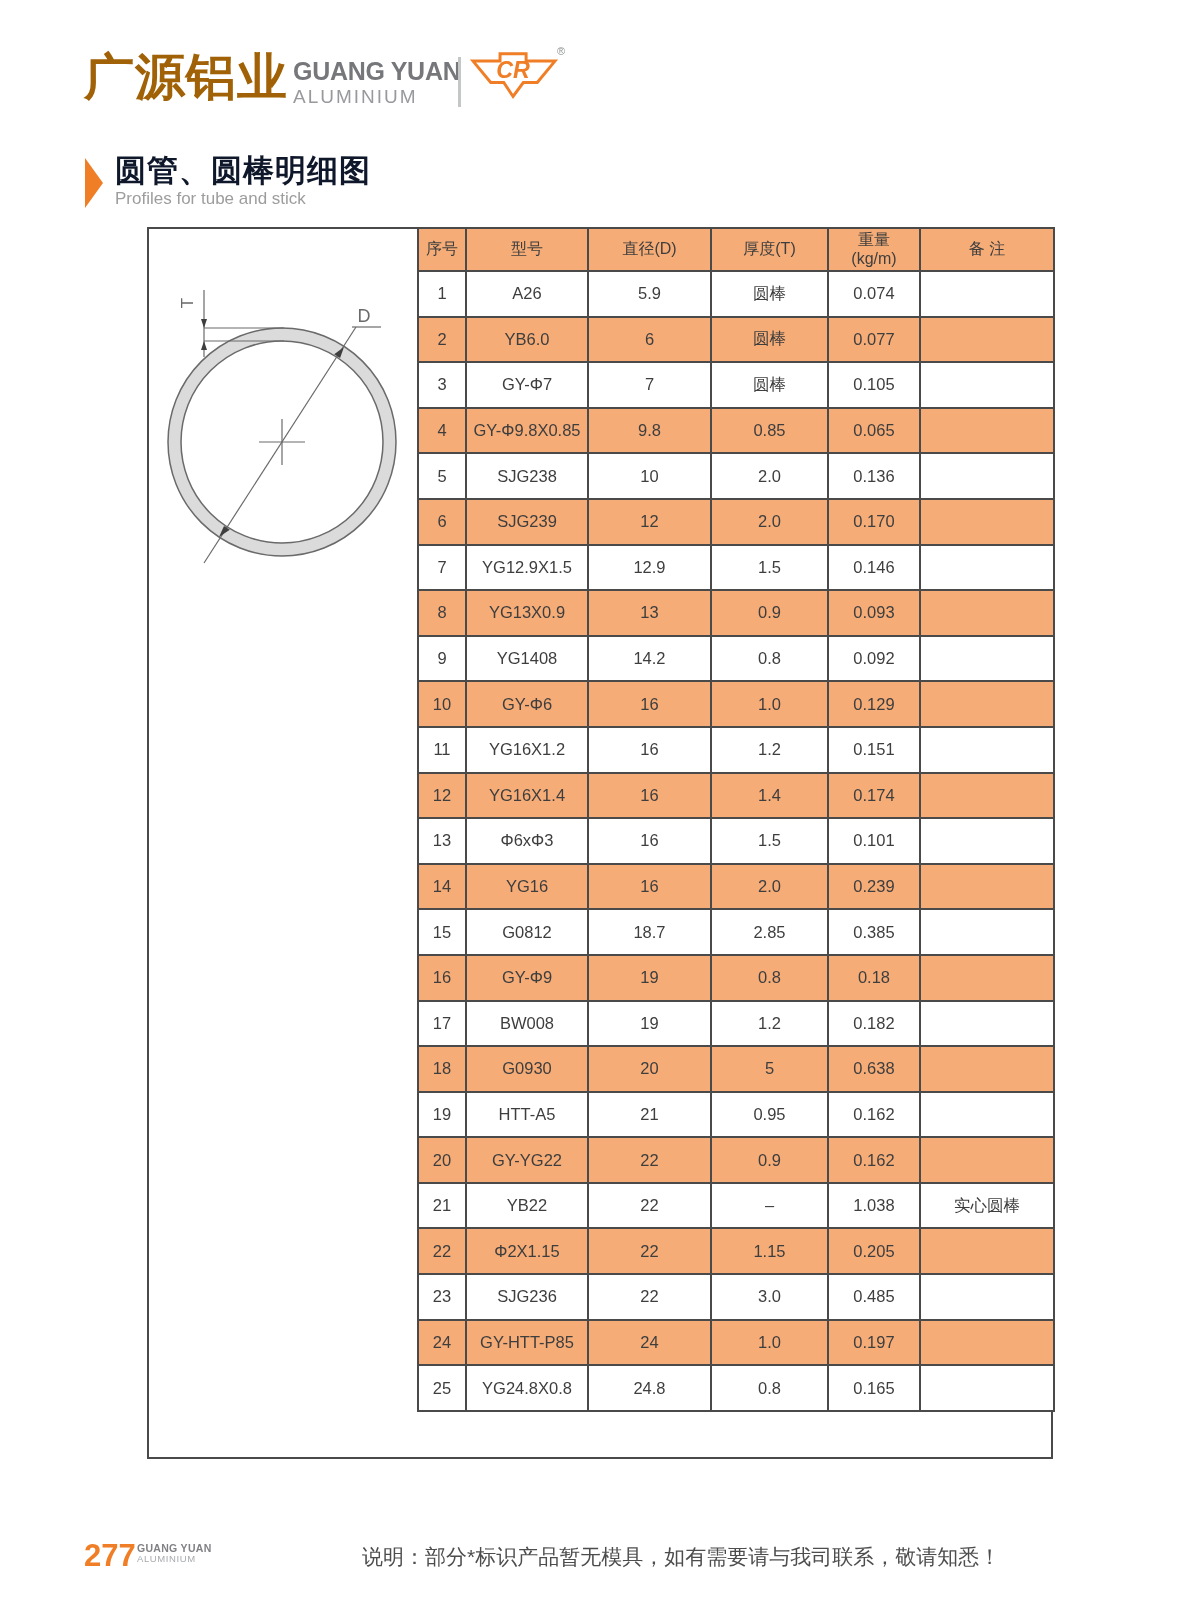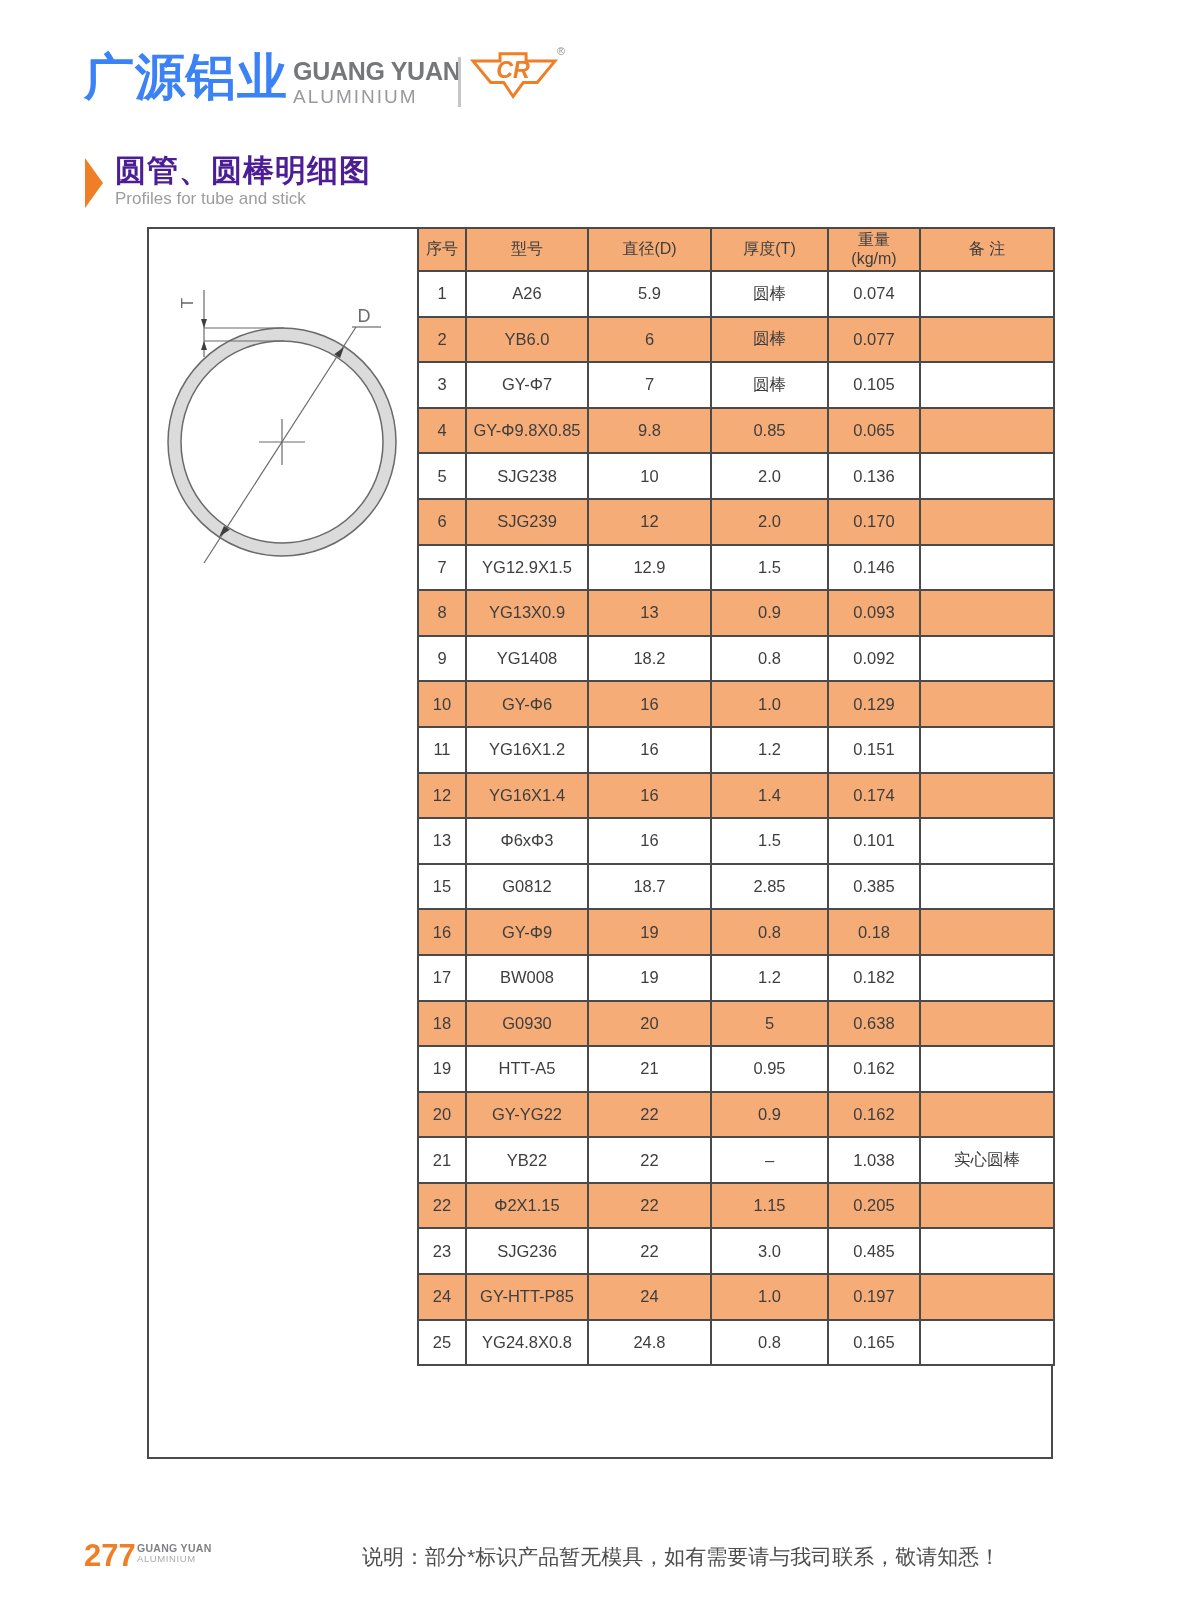"广源铝业" .logo-cn { color: #3b82f6 -> #a16207 }
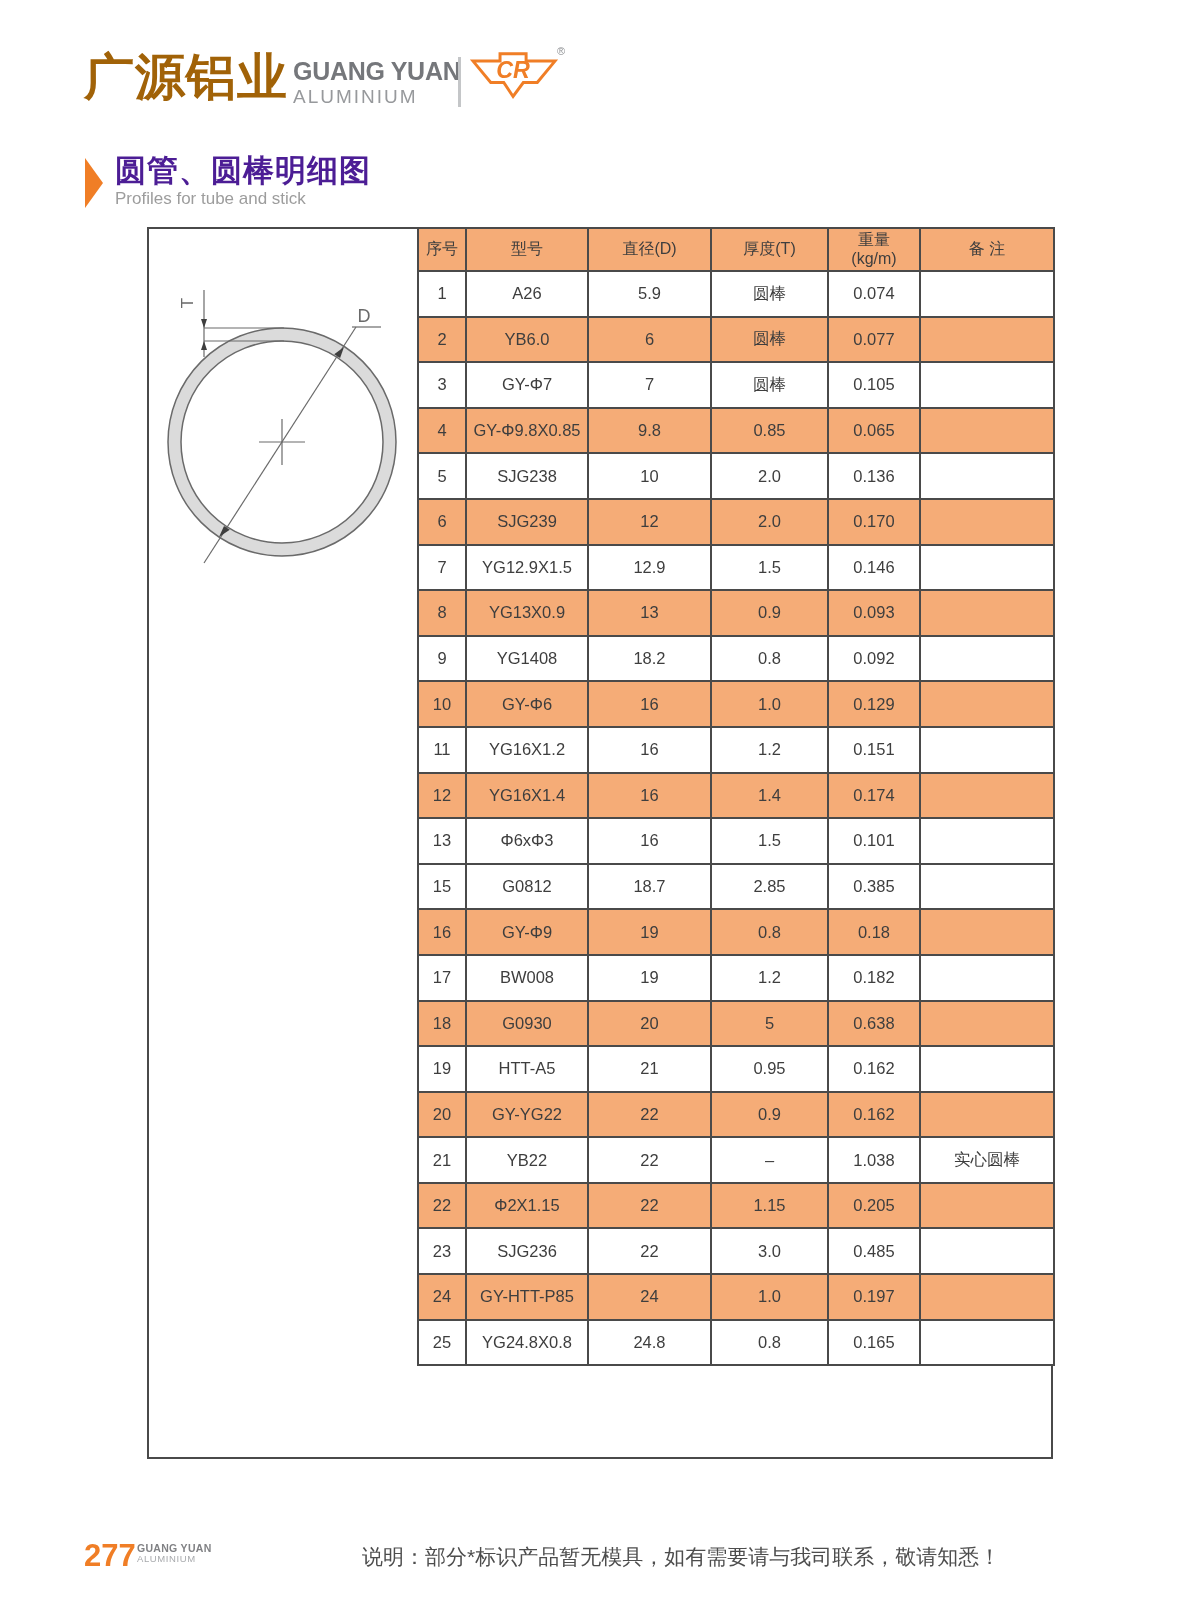"圆管、圆棒明细图" .title-cn { color: #4c1d95 -> #0f172a }
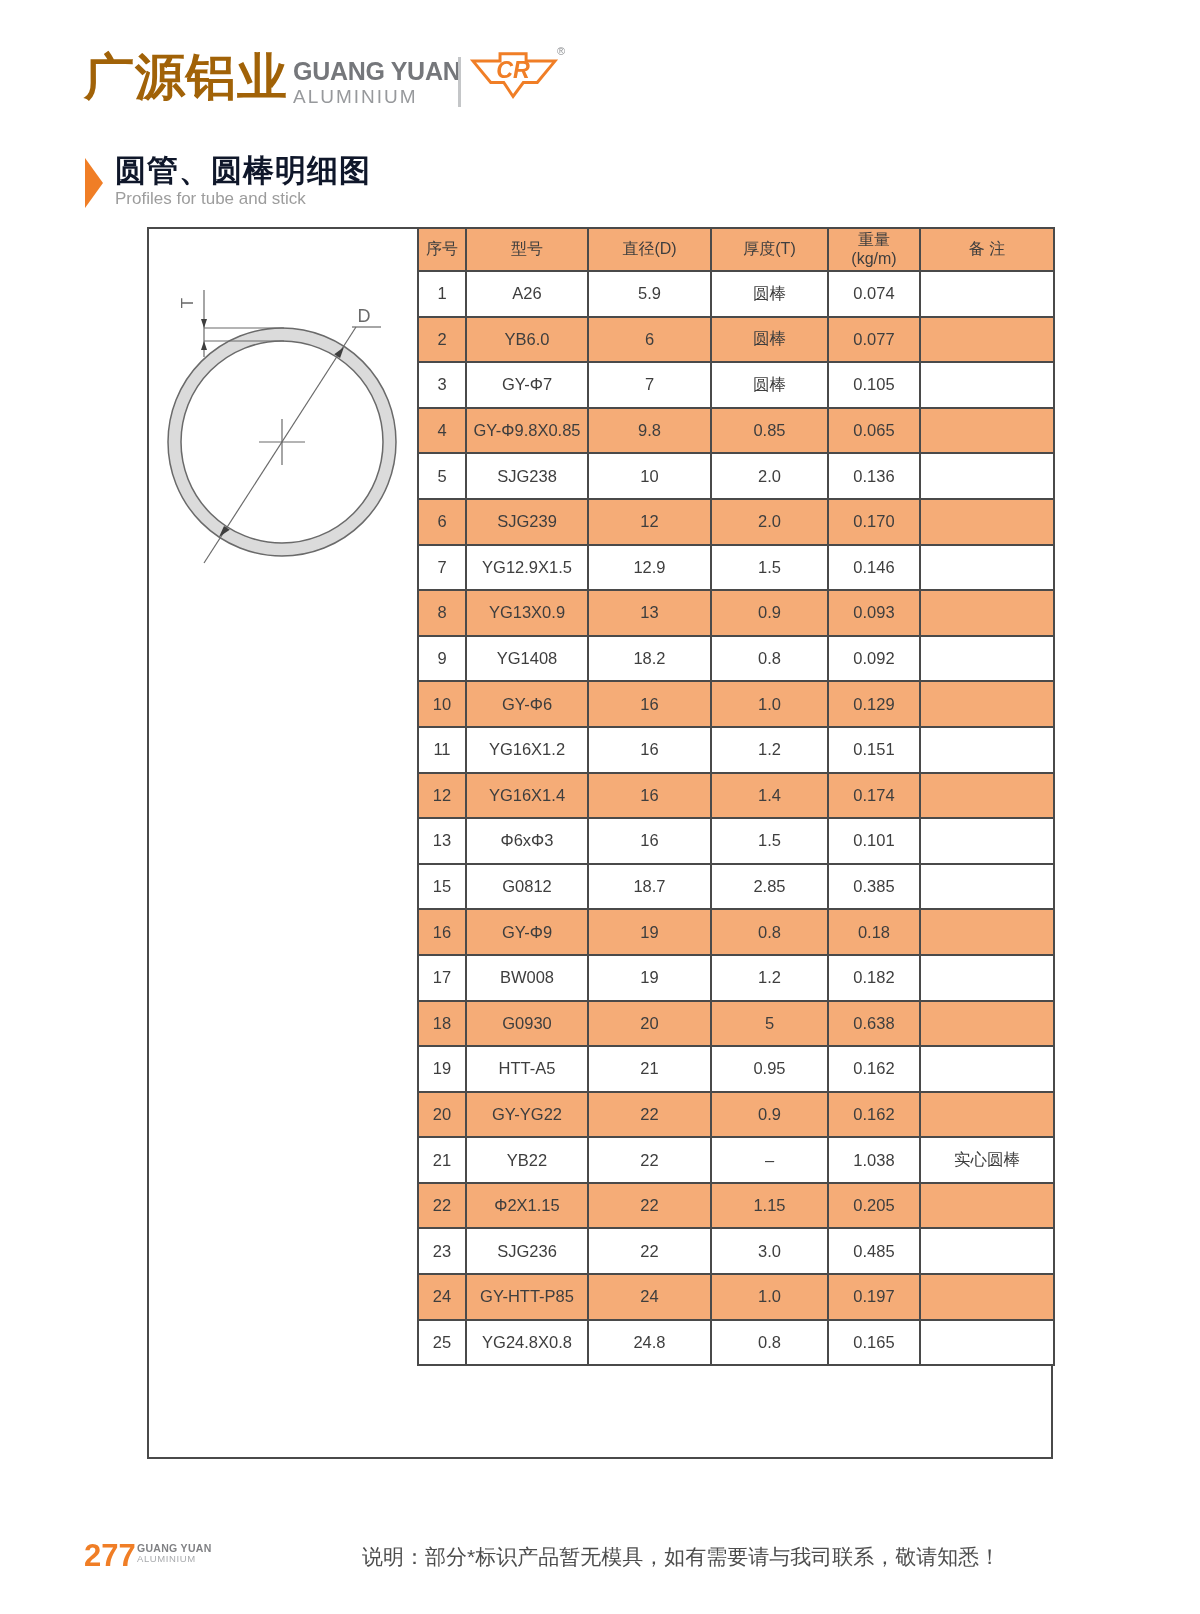"18.2" td { text: 18.2 -> 14.2 }
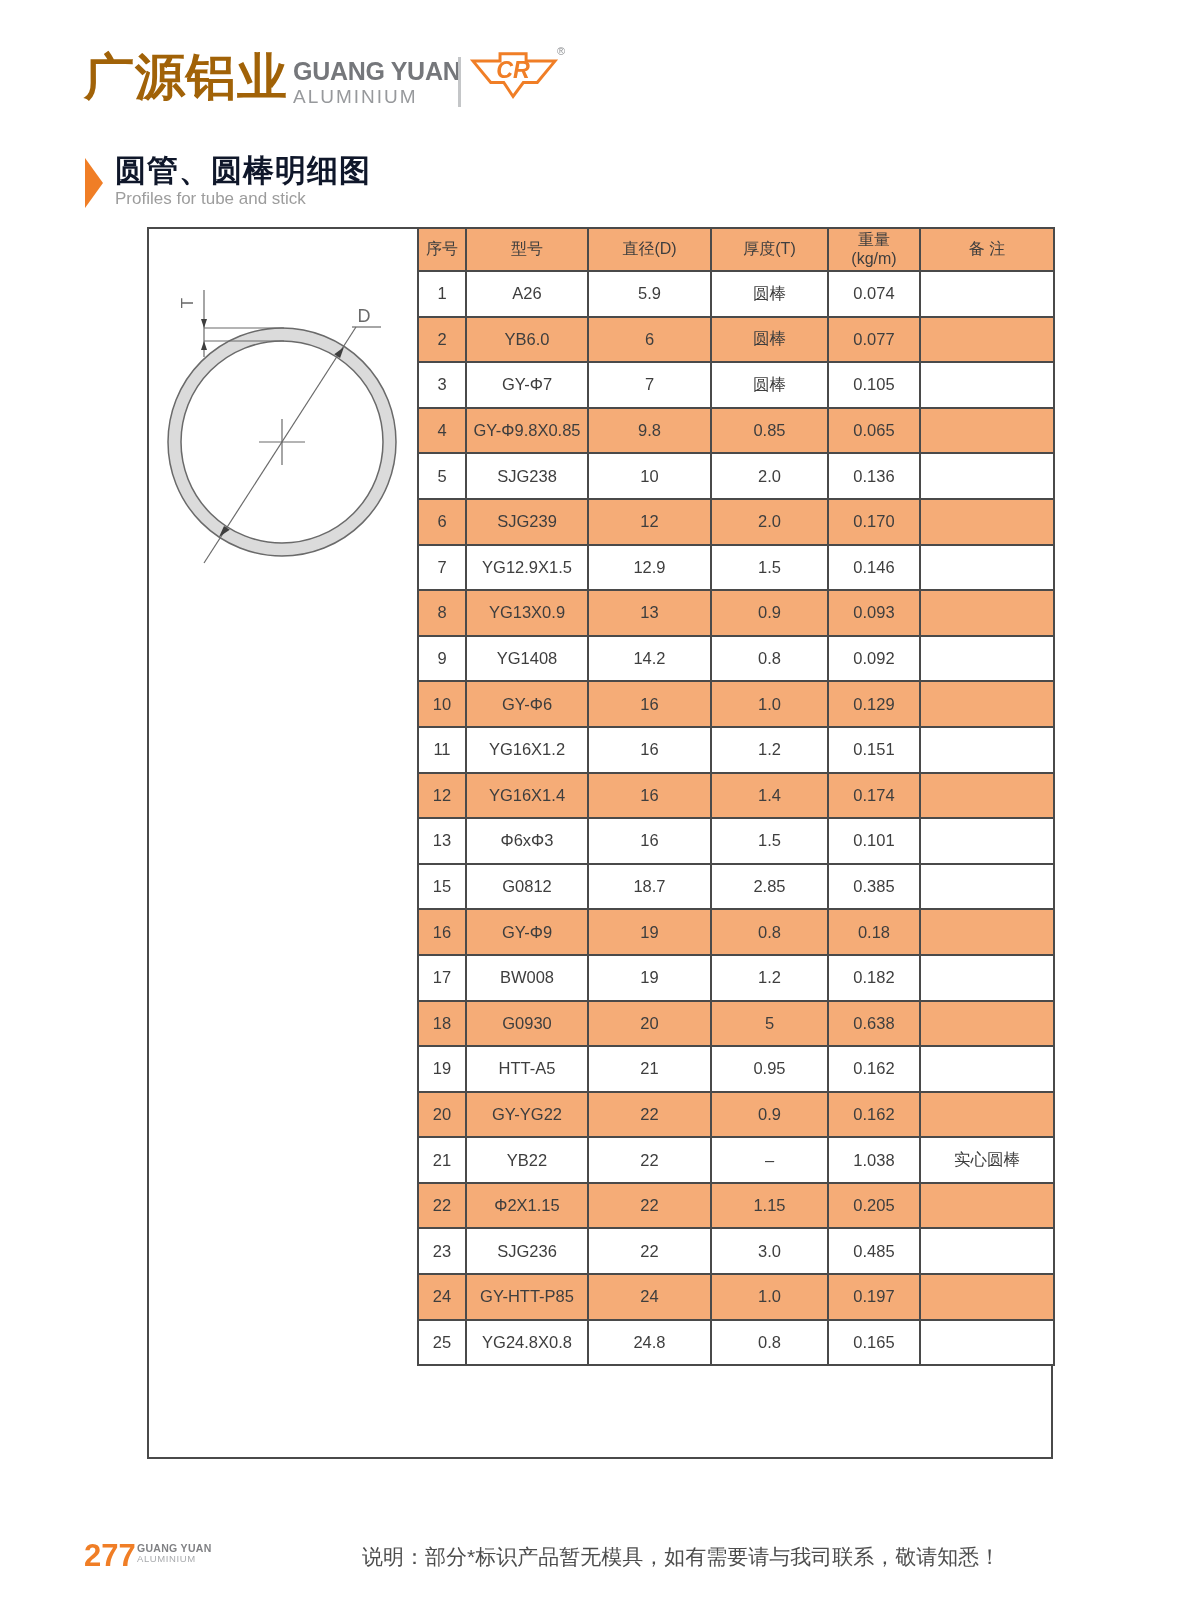"14" tr.alt { html: none -> <tr> <td>14</td> <td>YG16</td> <td>16</td> <td>2.0</td> <td>0.239</td> <td></td> </tr> }
